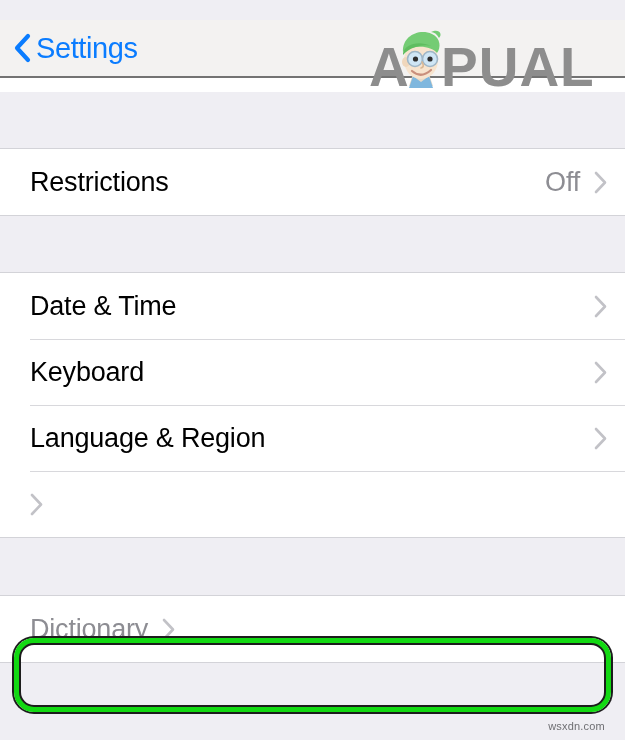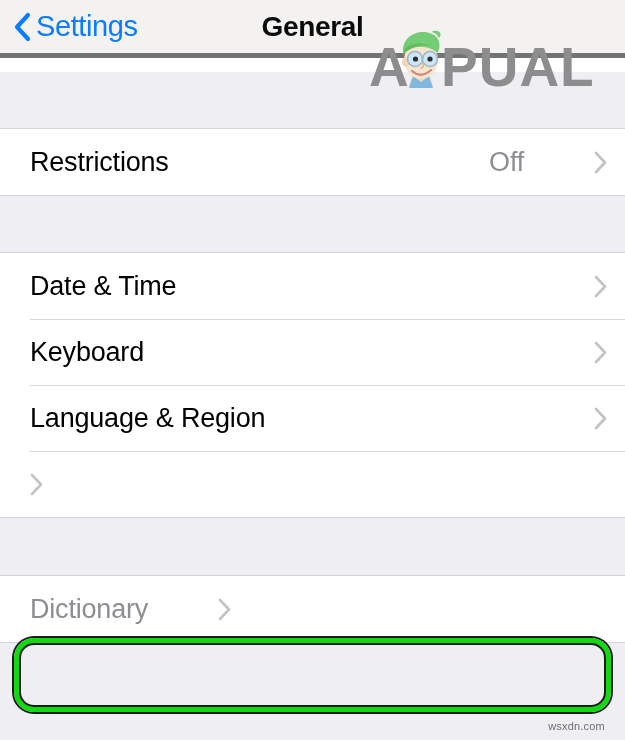"Settings" .navbar { border-bottom: 5px solid #737373 -> 2px solid #737373; margin-top: none -> 20px }
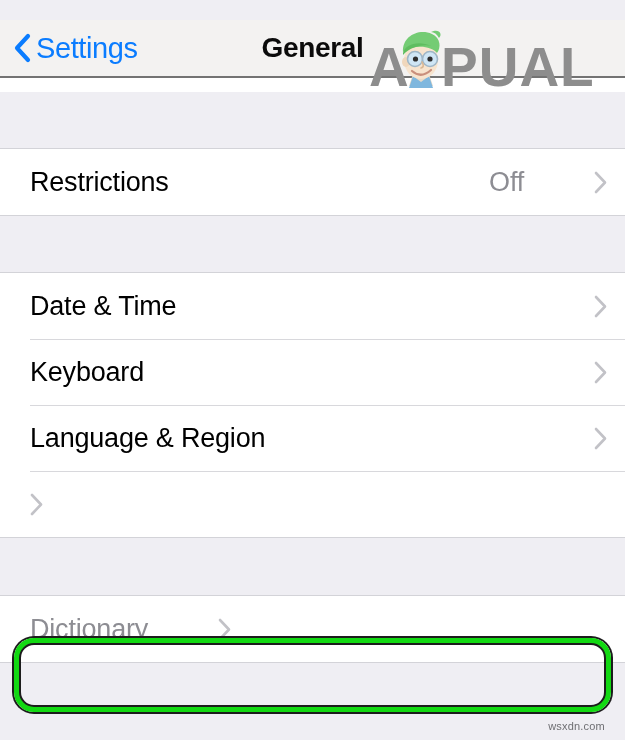"General" div.nav-title { html: <div>General</div> -> none }
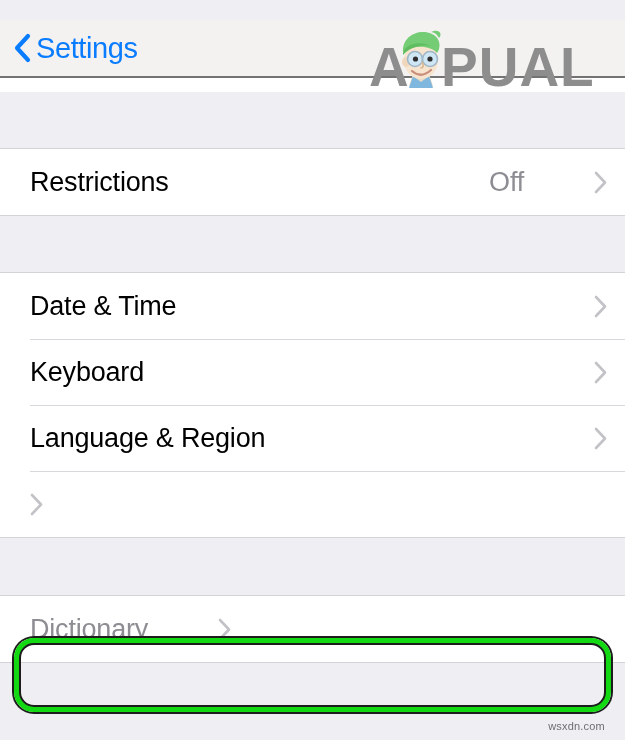"Restrictions" .row { gap: 44px -> none }
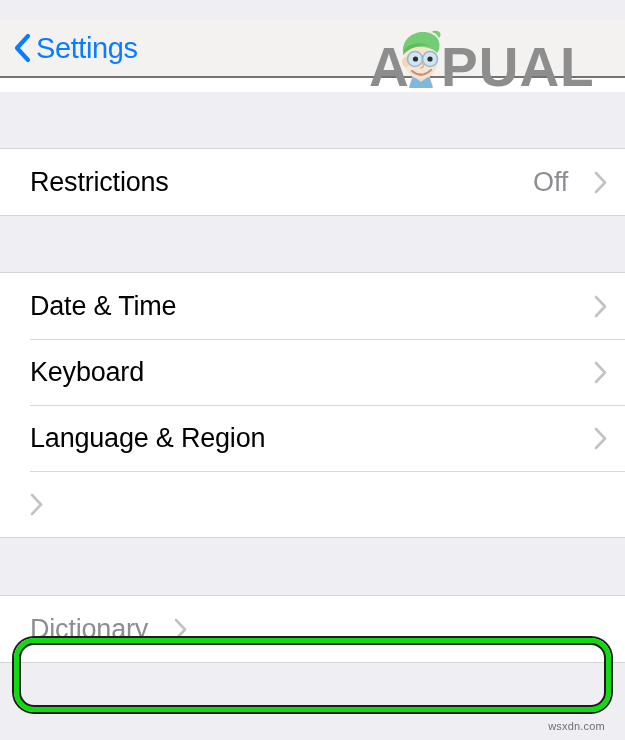"Off" .row-value { margin-right: 26px -> 14px }
